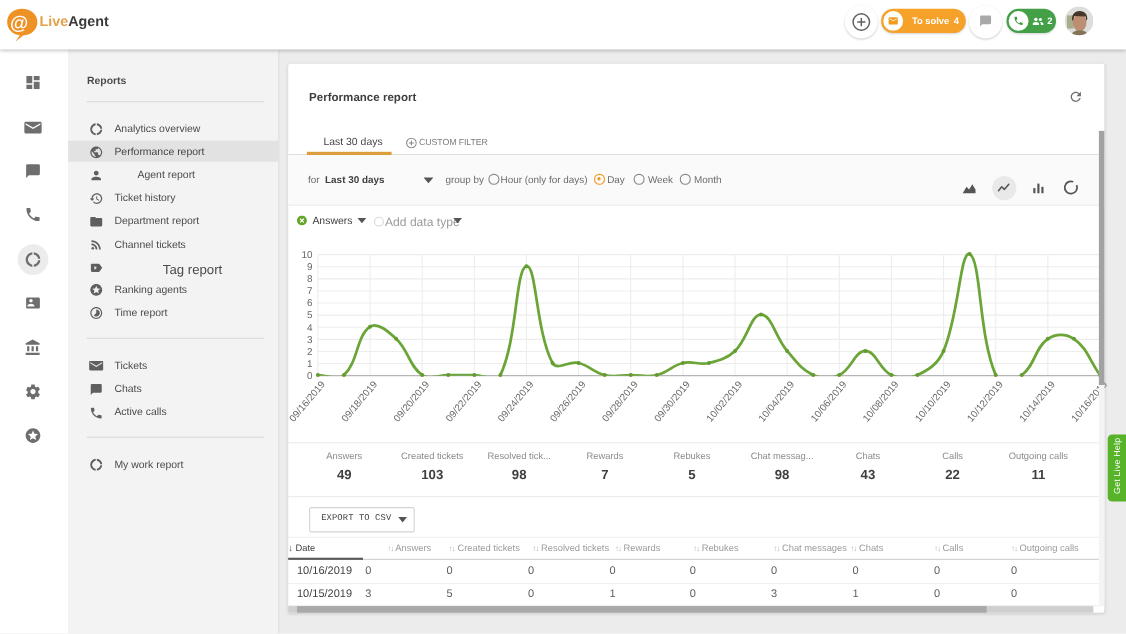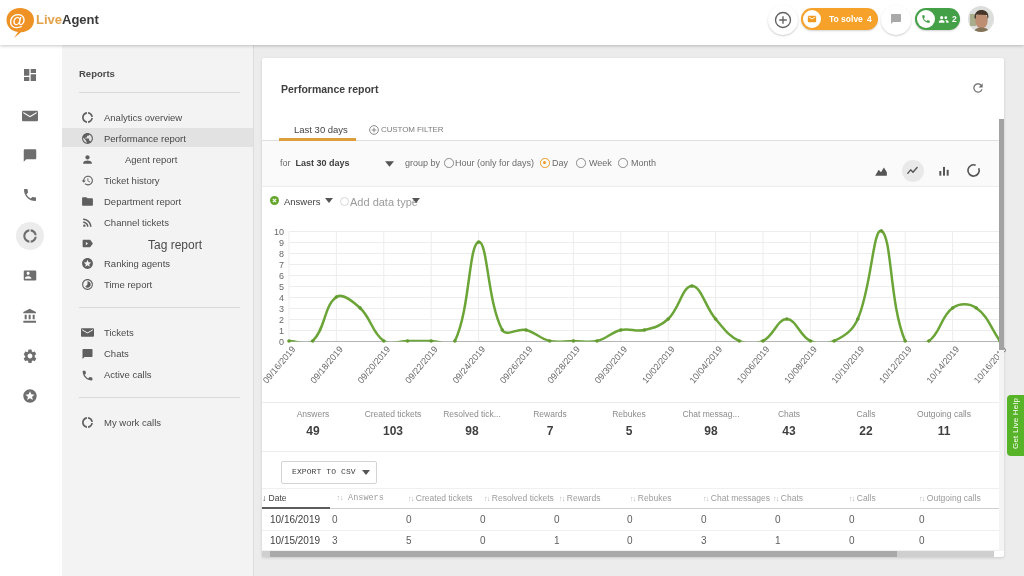"My work calls" div.txt { text: calls -> report }
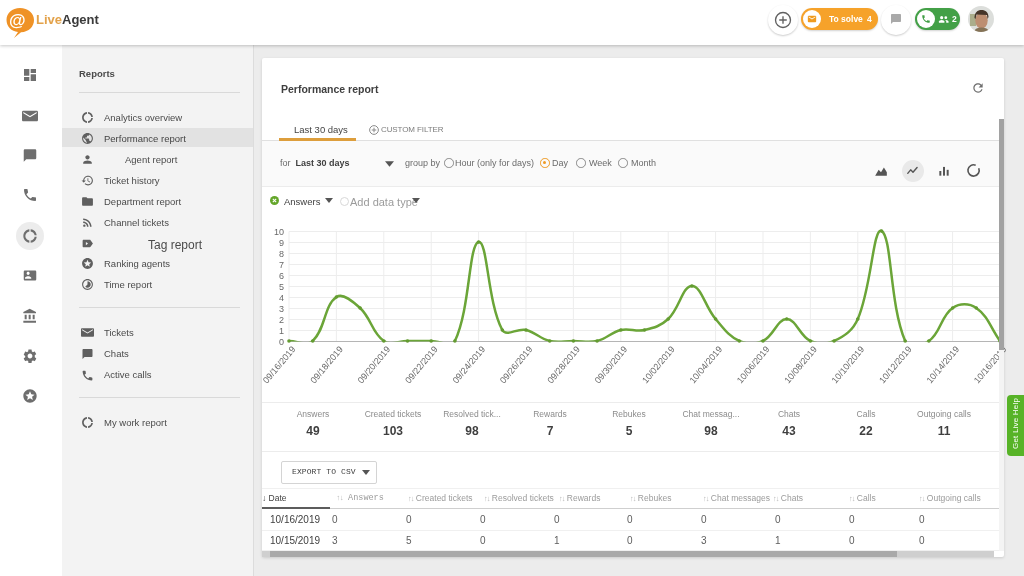"↑↓ Answers" div.th { font-family: Liberation Mono, monospace -> none; left: 336px -> 352px }
